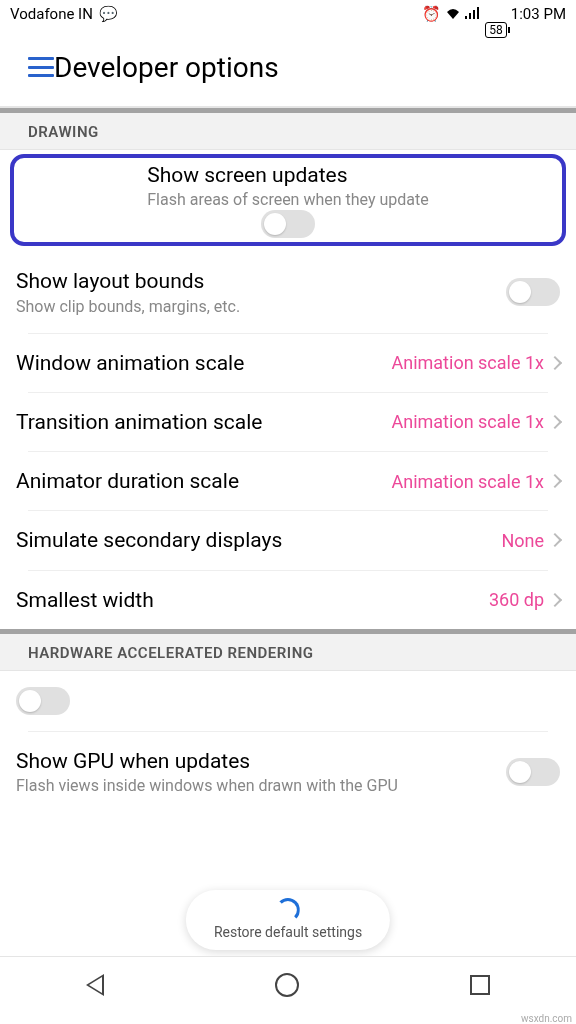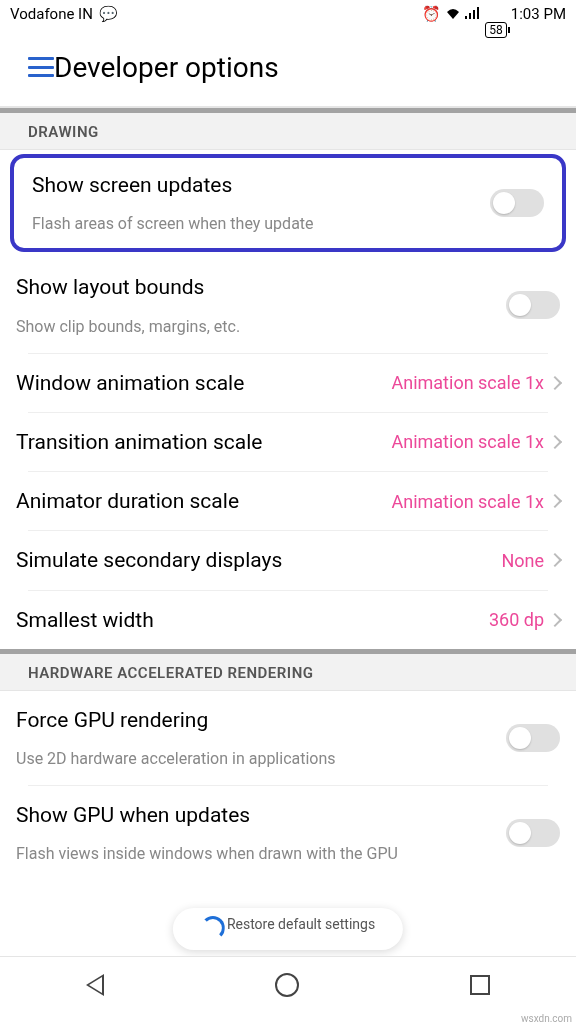"Show screen updates" .highlight-box .item { flex-direction: none -> column; padding: 14px 18px -> 4px 18px }
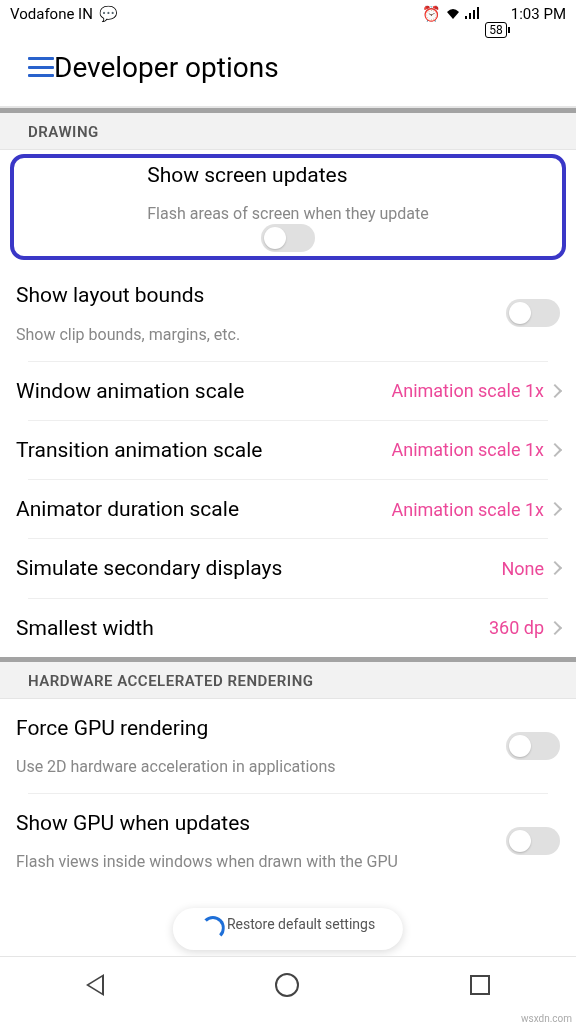"Flash areas of screen when" .item-sub { margin-top: 16px -> 2px }
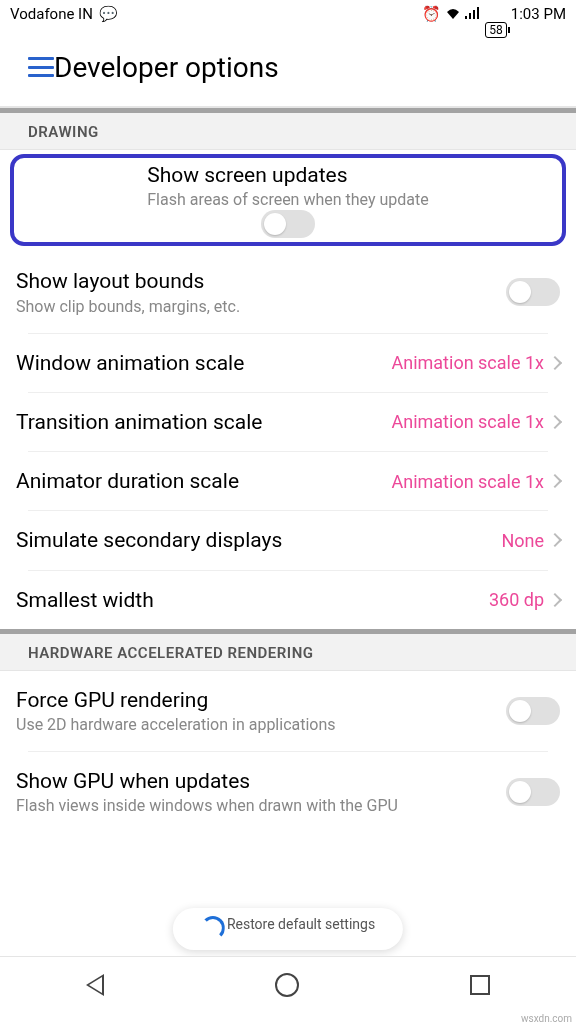"Force GPU rendering" div.item-text { html: <div> <div>Force GPU rendering</div> <div>Use 2D hardware acceleration in applications</div> </div> -> none }
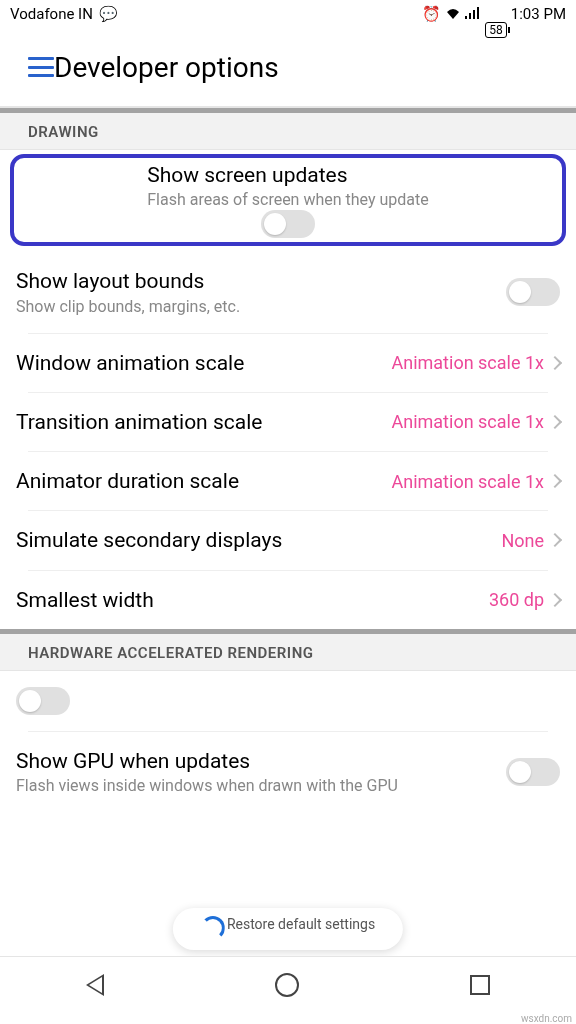"Restore default settings" .restore-pill { align-items: none -> center; flex-direction: row -> column }
